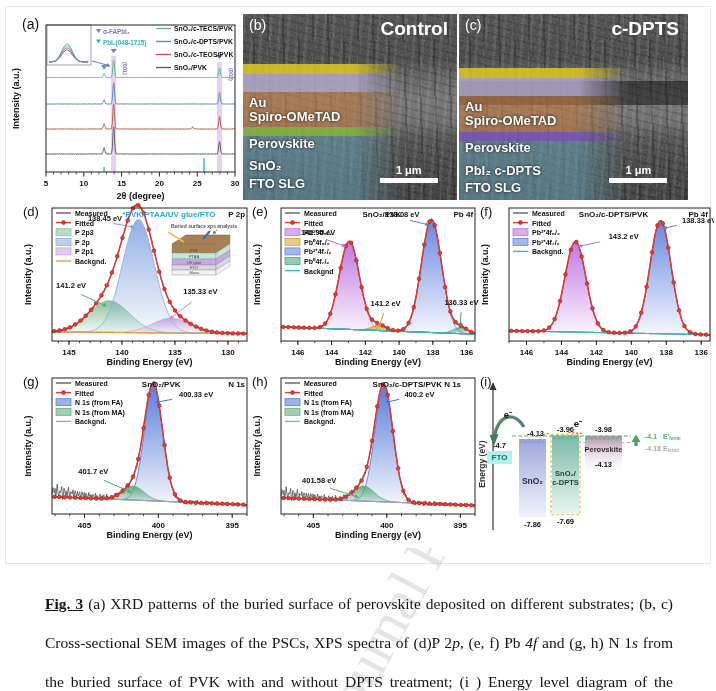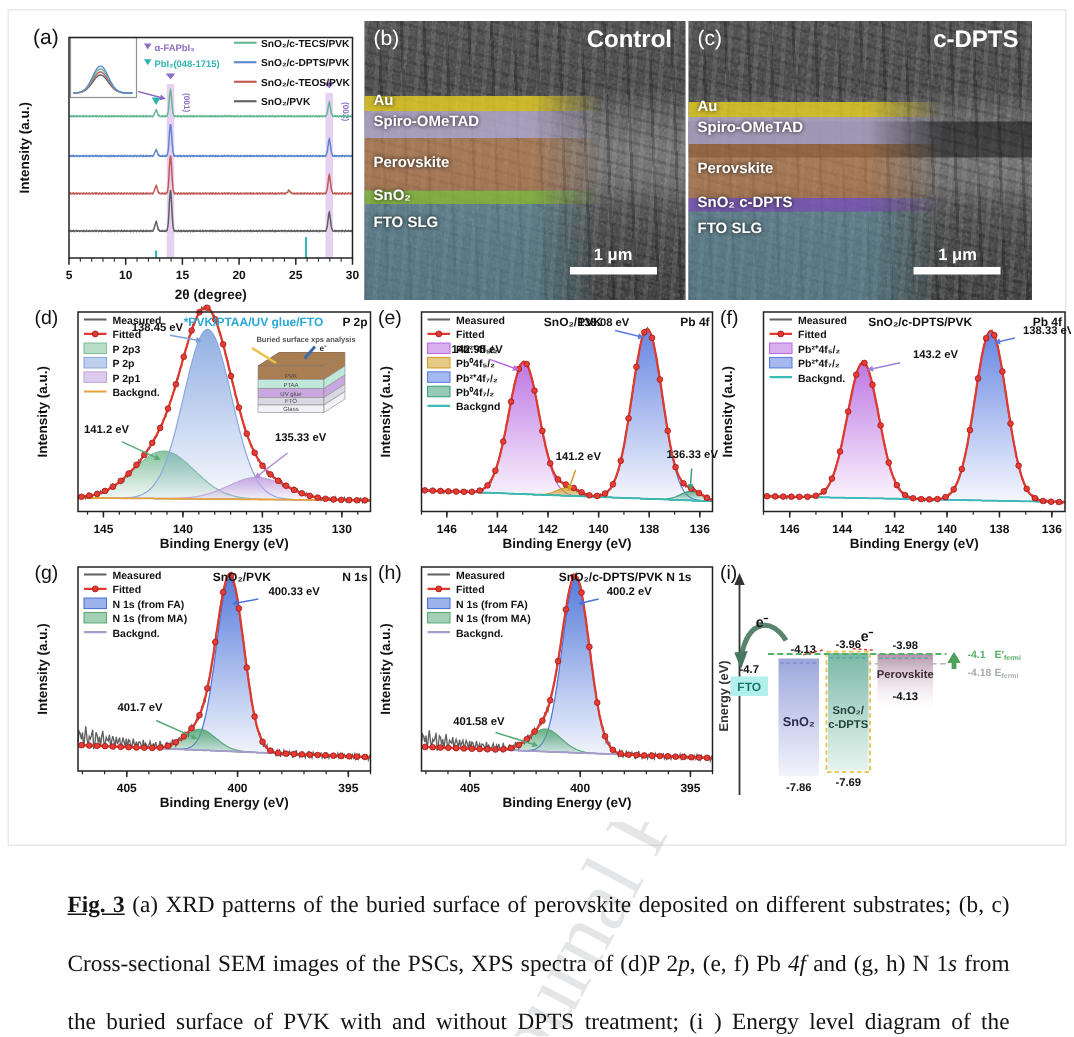"Control" .sem-tag { font-size: 16px -> 19px }
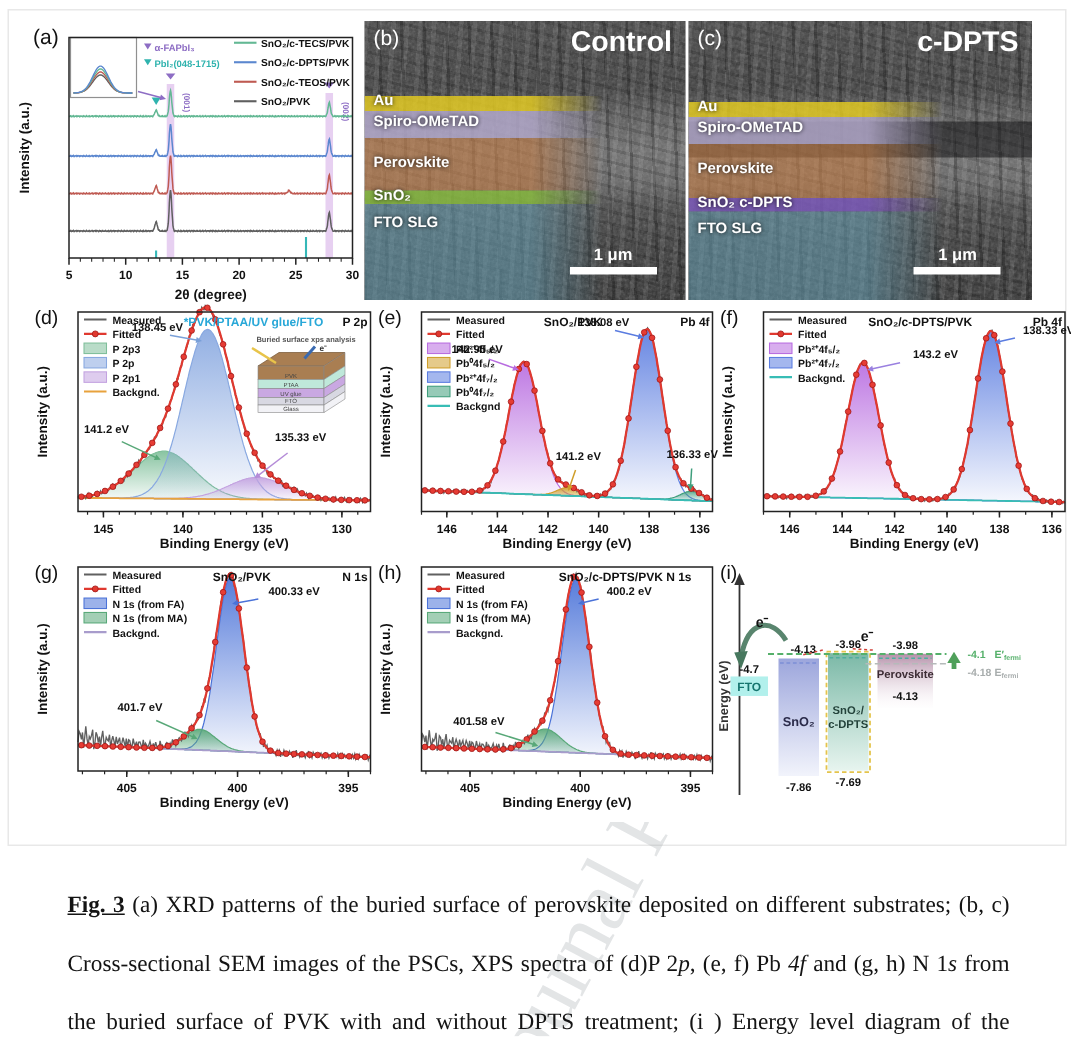"Au" .layer-label { font-size: 10px -> 13px; margin-top: none -> 33px }
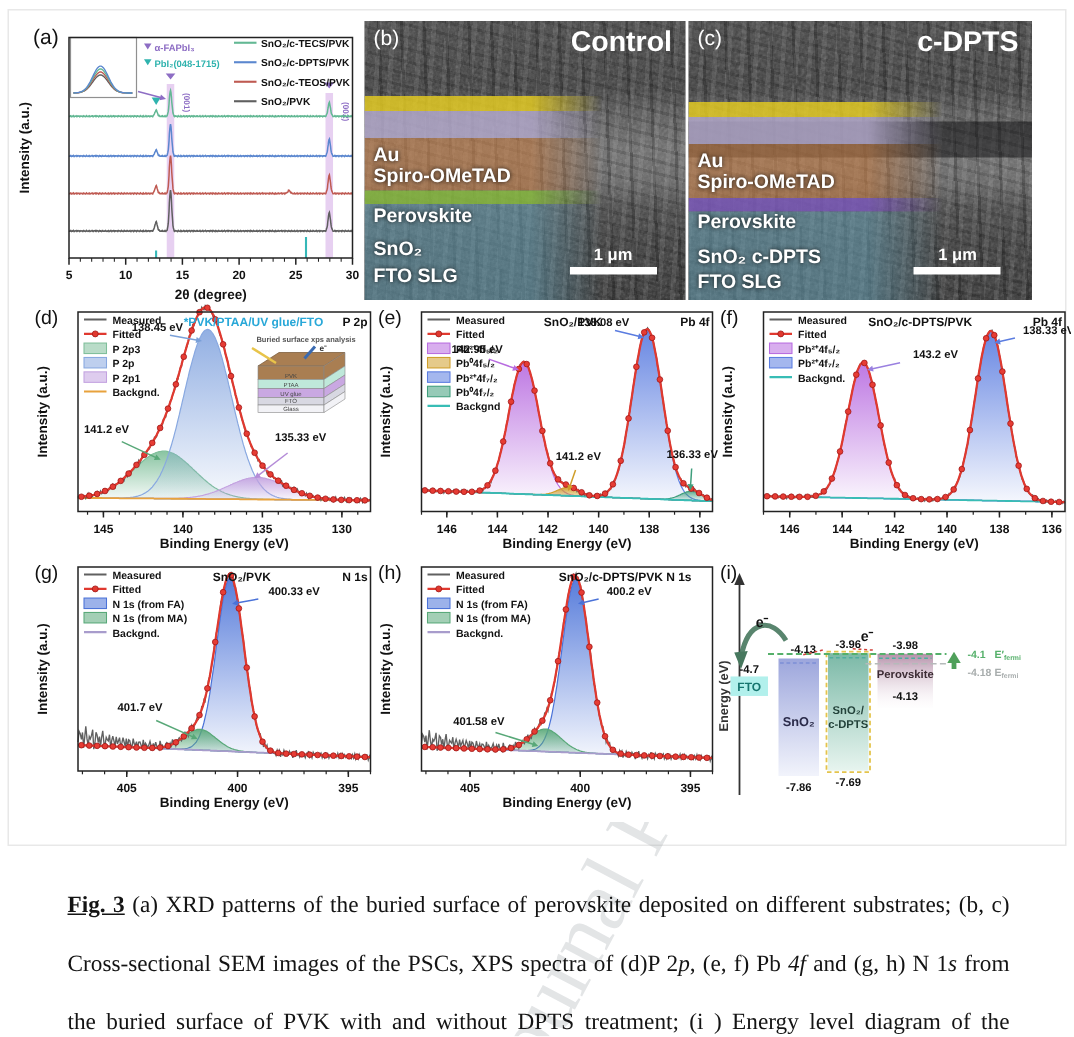"SnO₂ c-DPTS" span.layer-label { text: SnO₂ -> PbI₂ }
